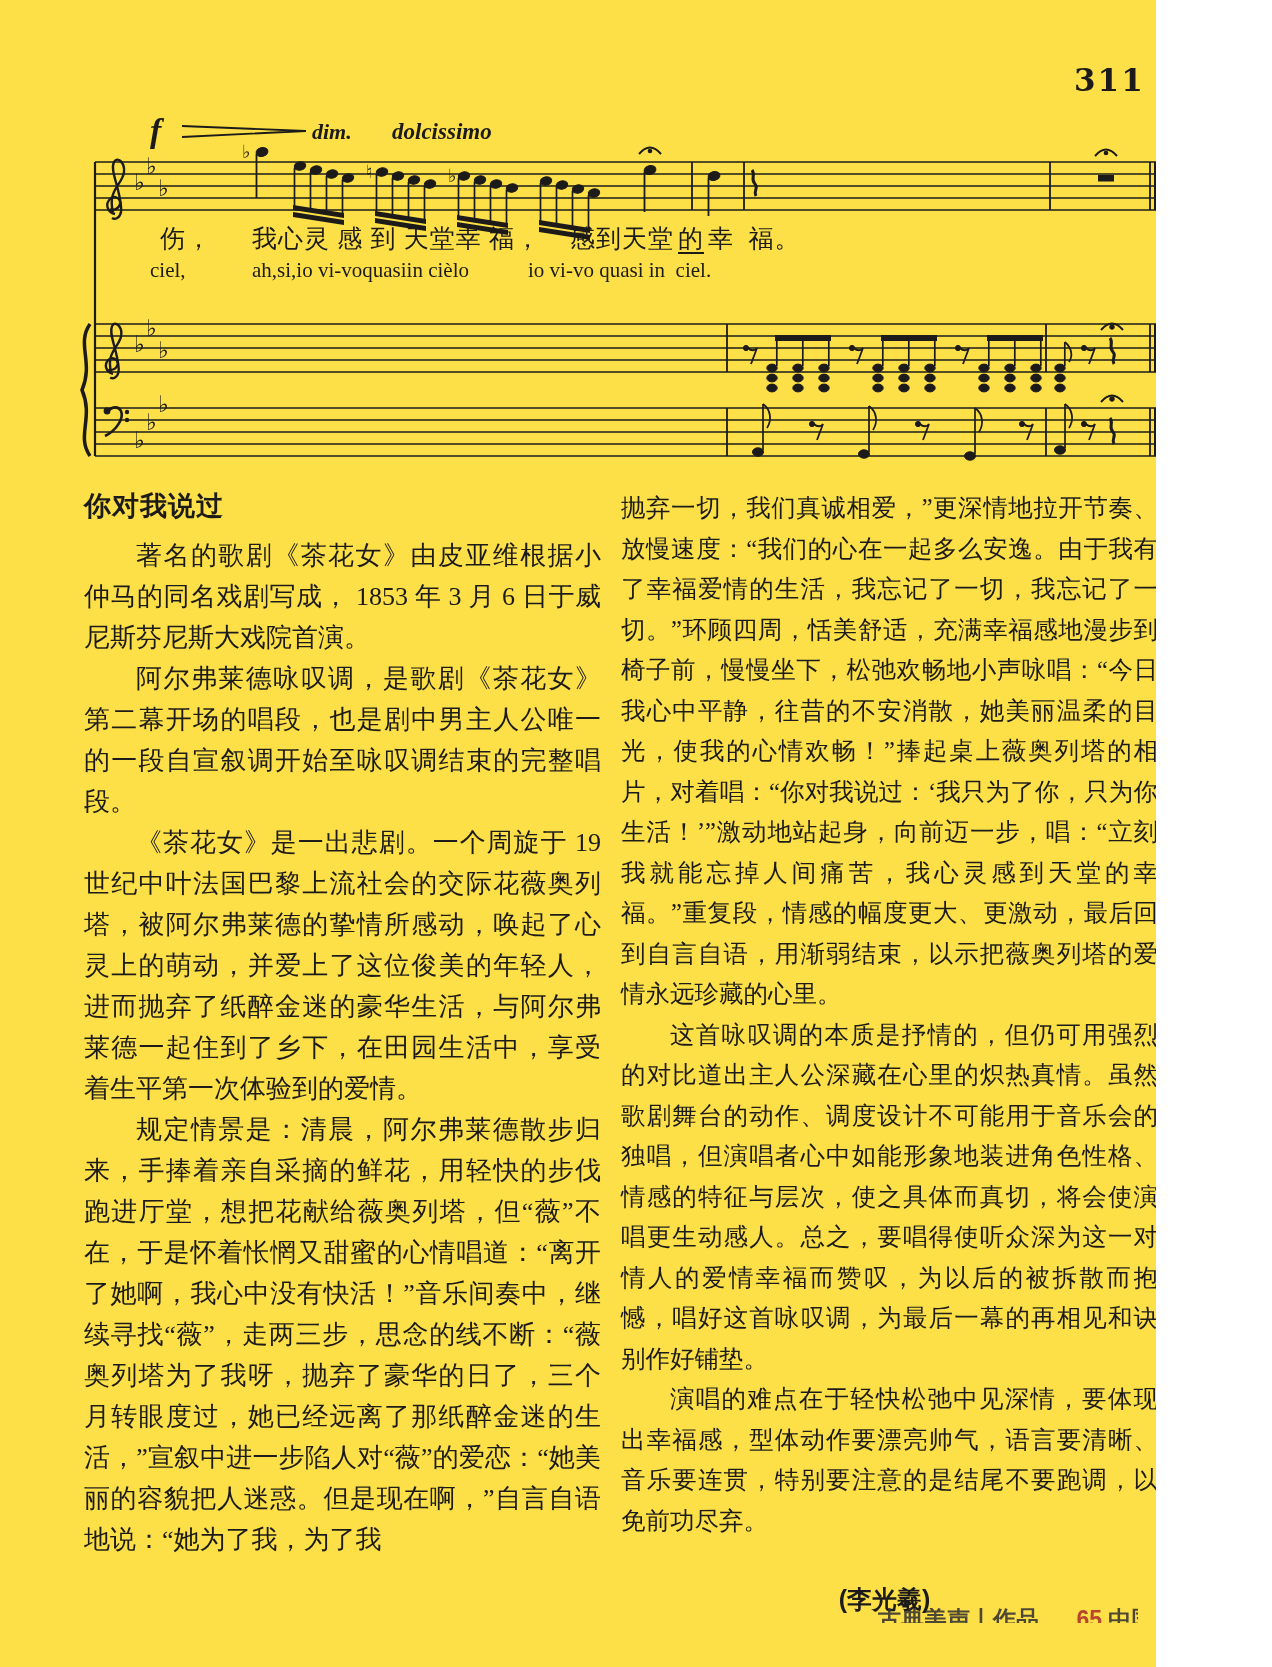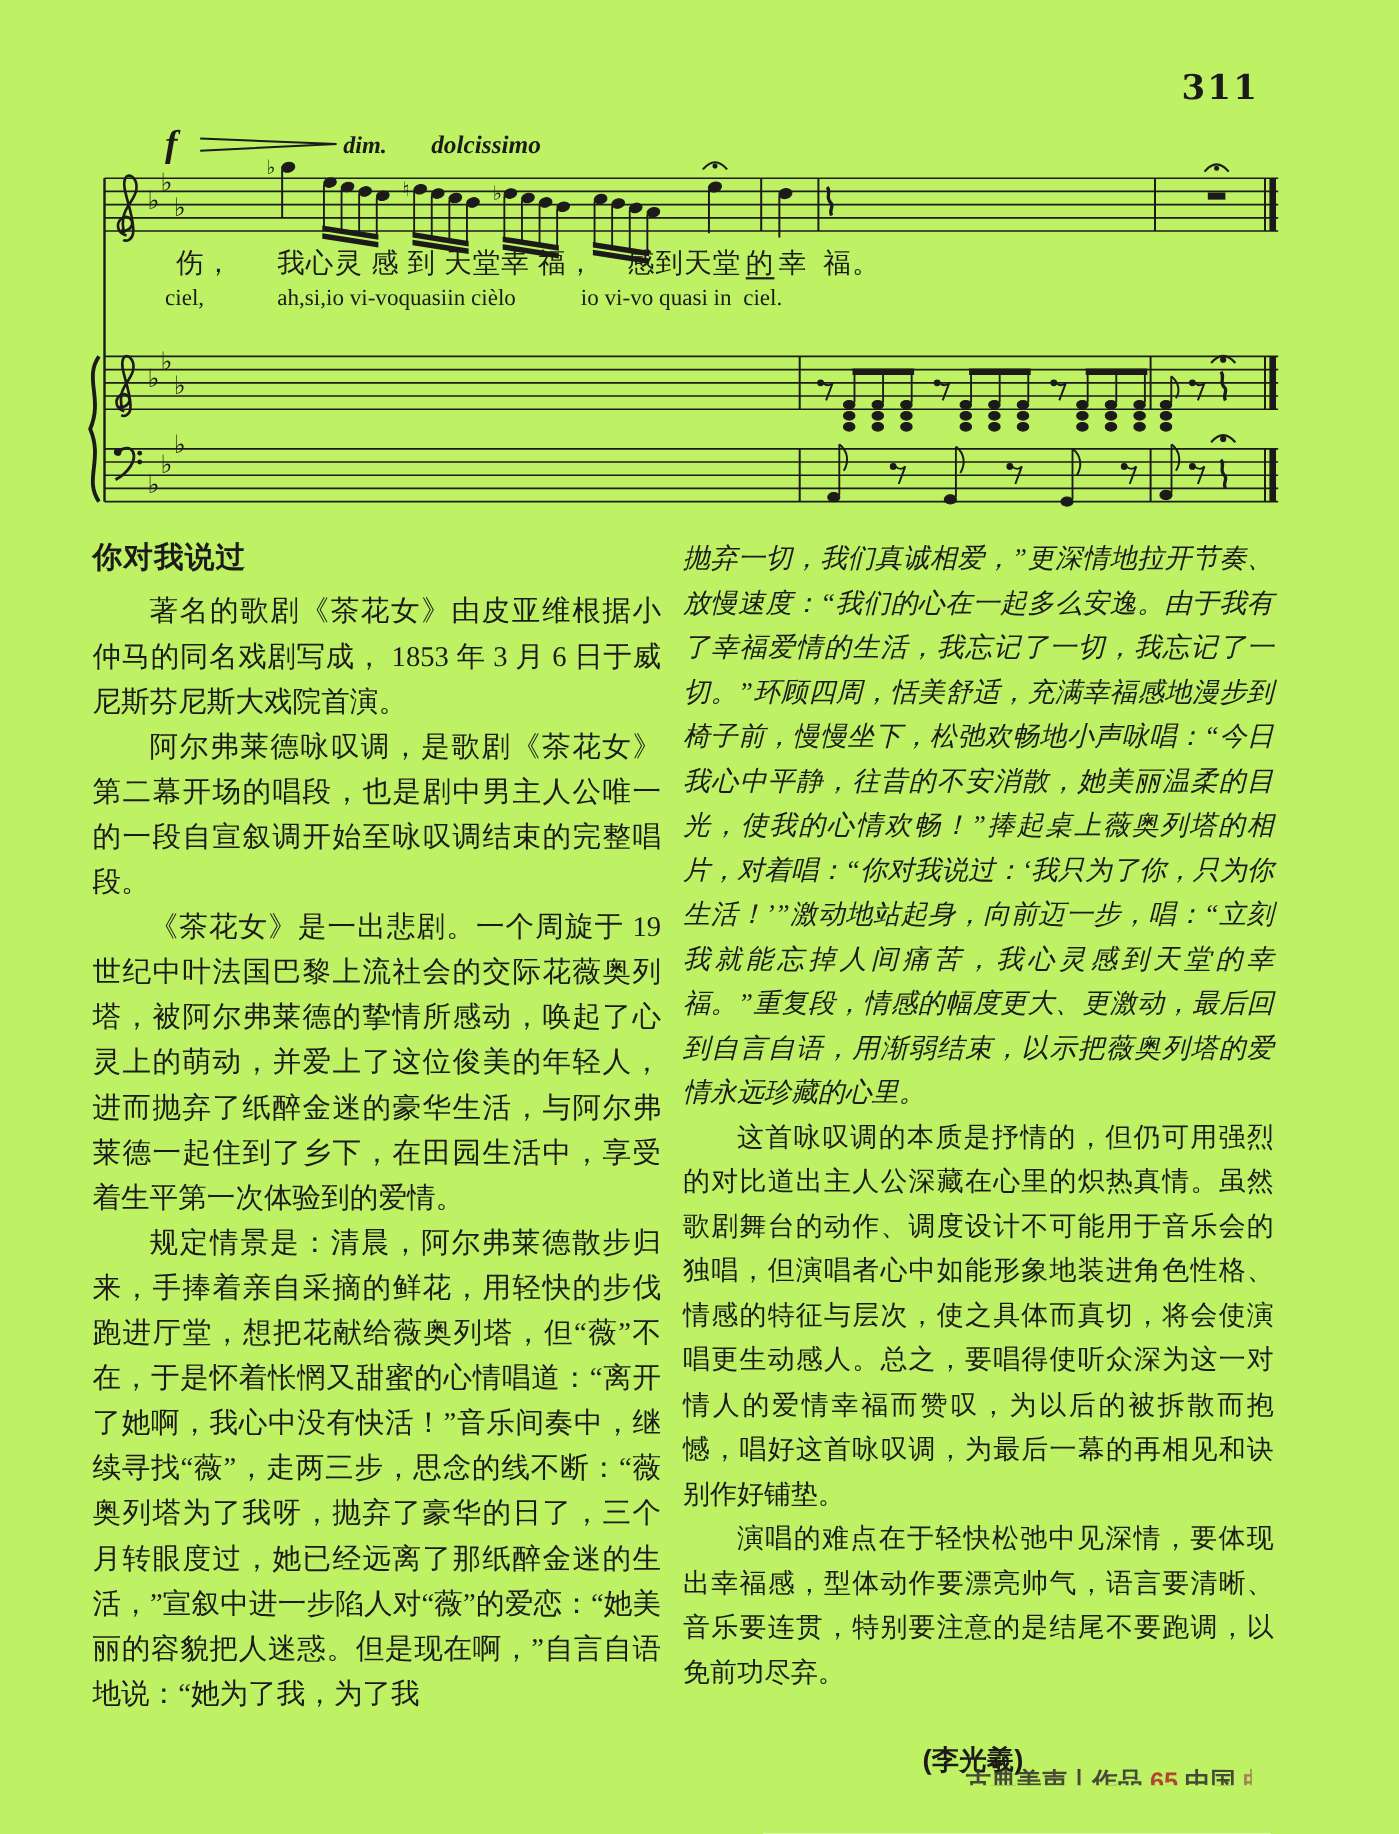"311" .page { background: #bef264 -> #fde047; width: 1272px -> 1156px }
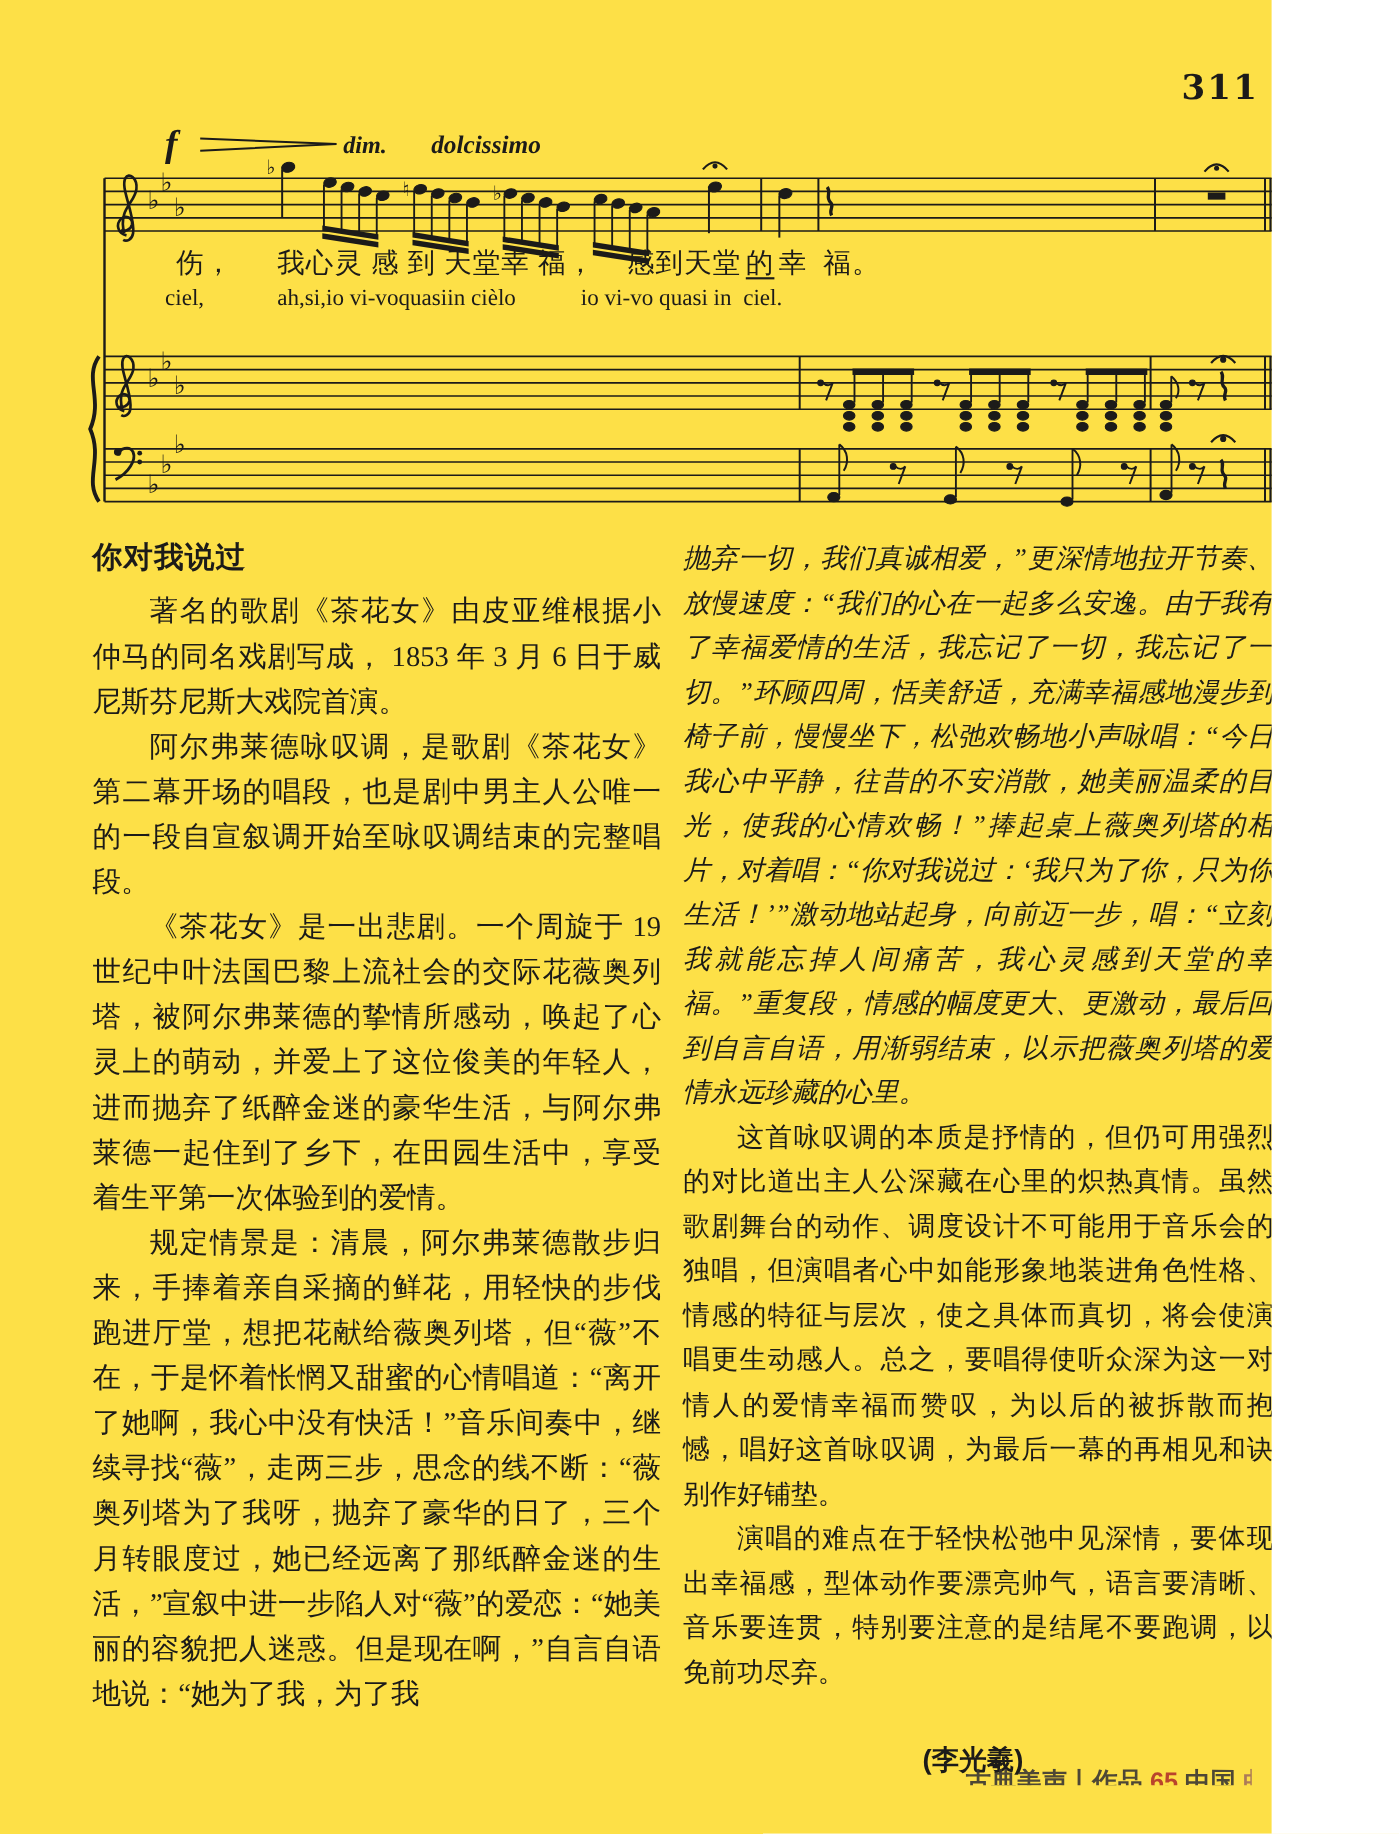"抛弃一切，我们真诚相爱，”更深情地拉开节奏、放慢速度：“我们的心在一起多么安逸。" p.cont { font-style: italic -> none }
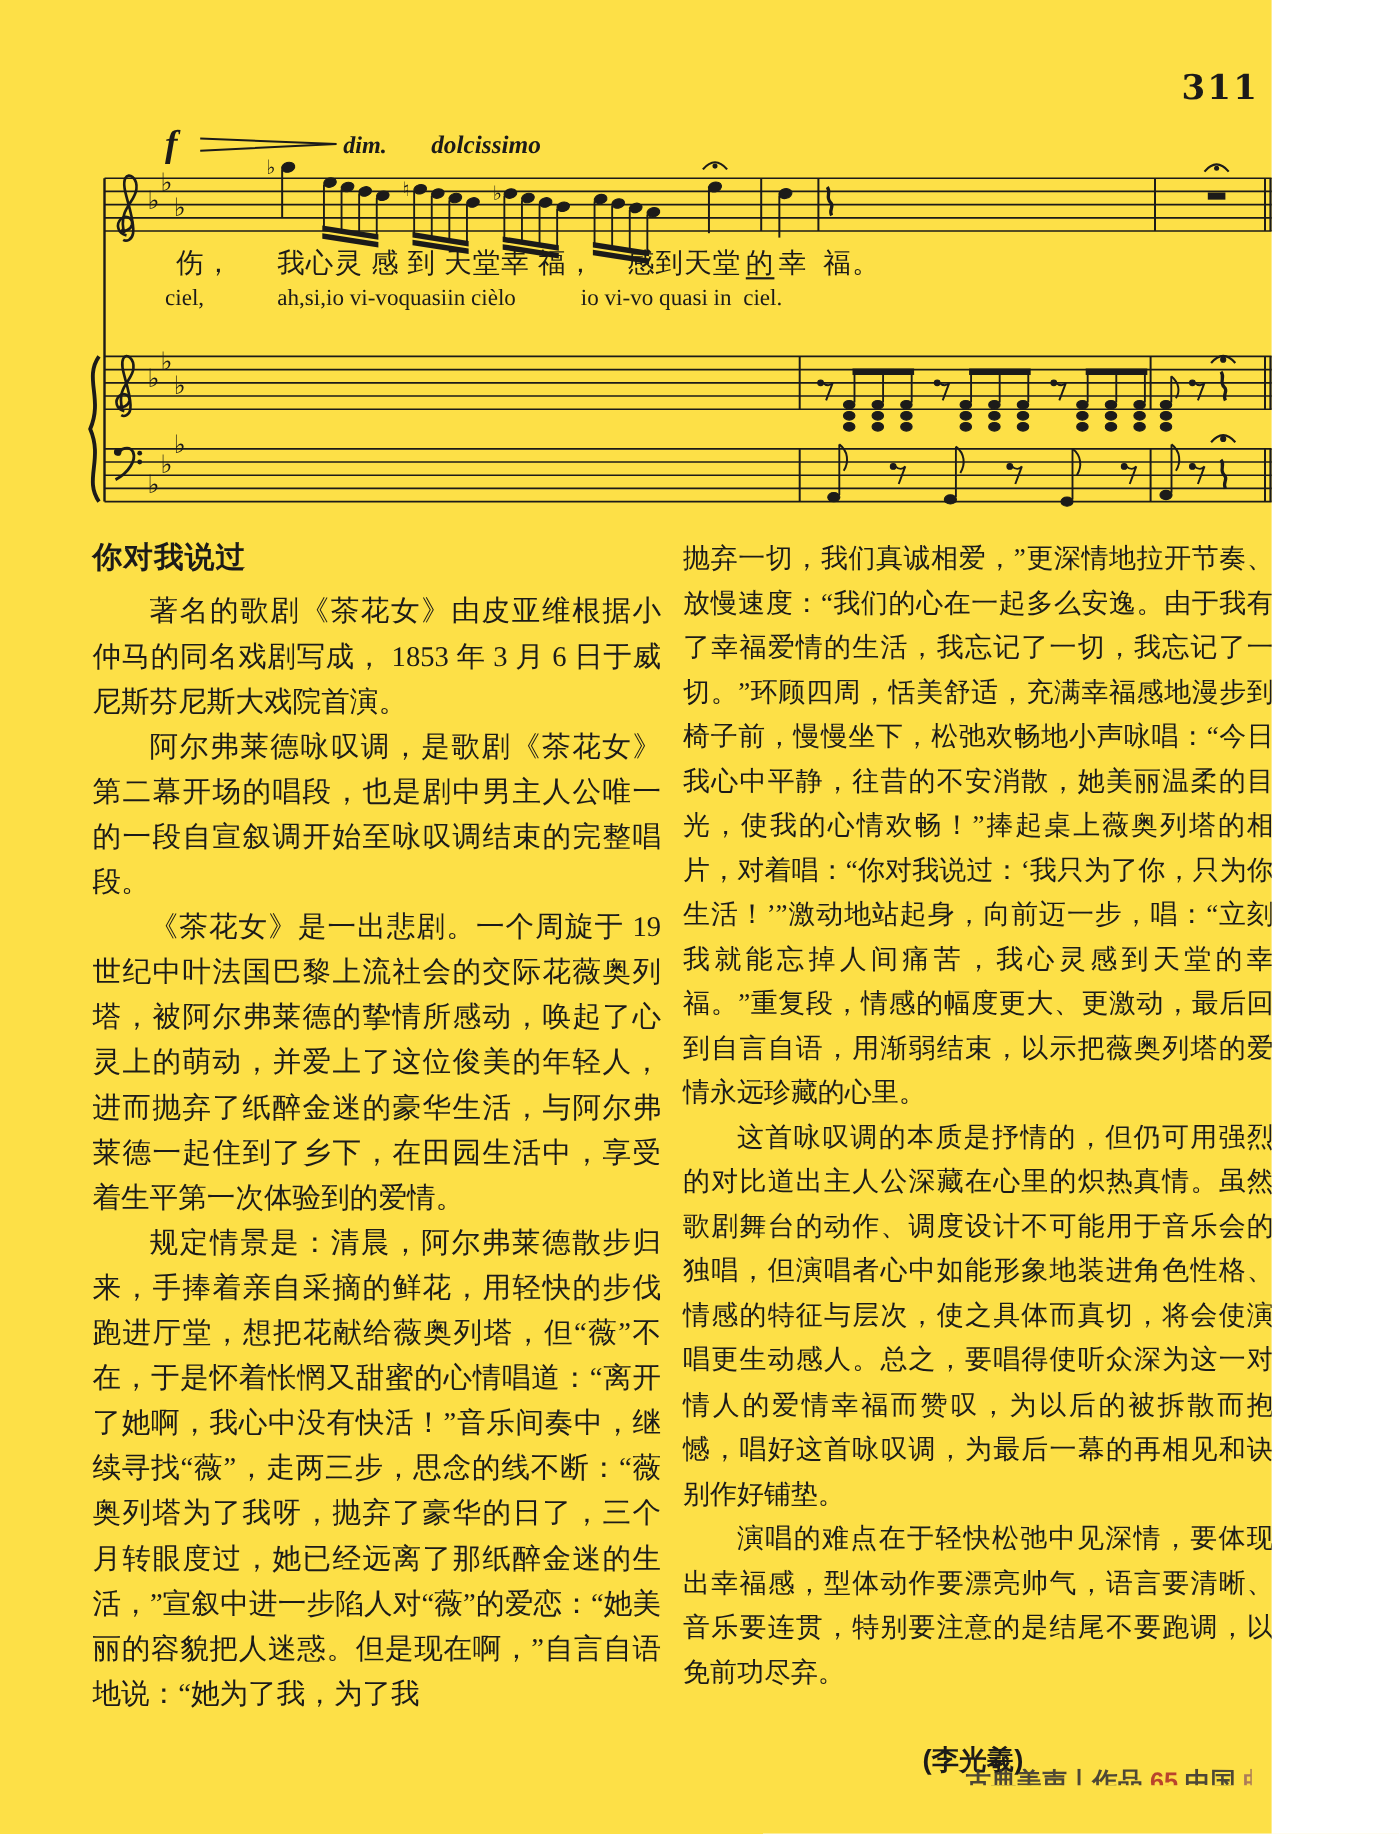"65" span { margin-left: none -> 31px }
